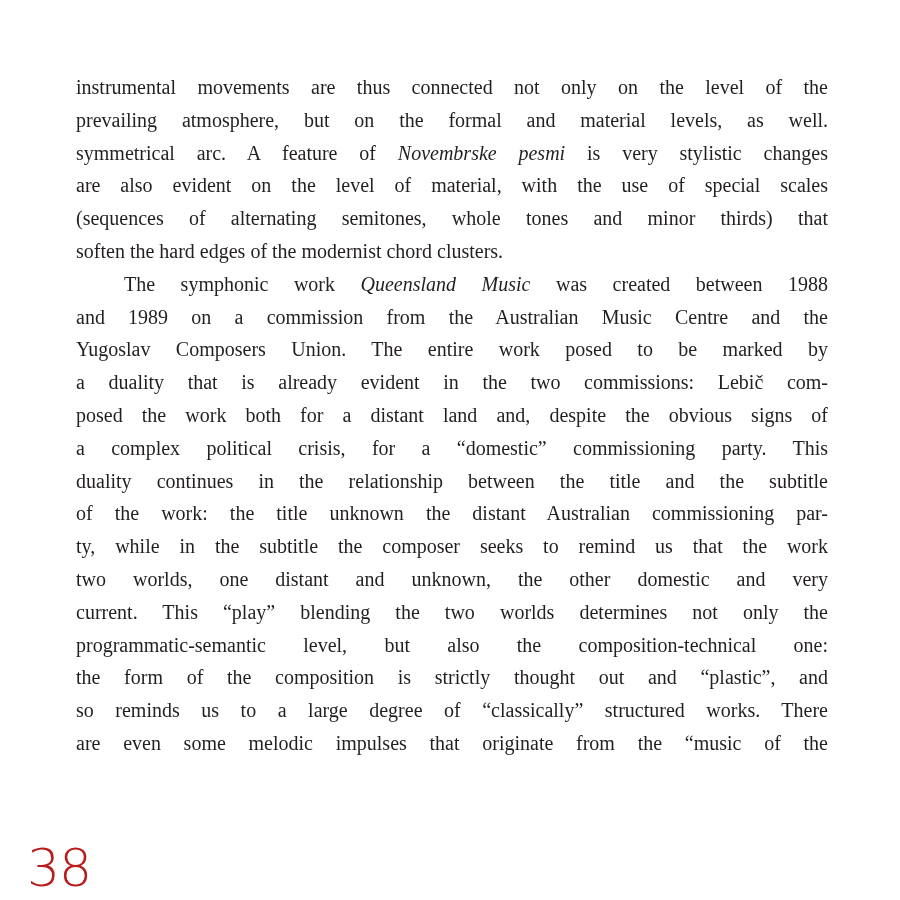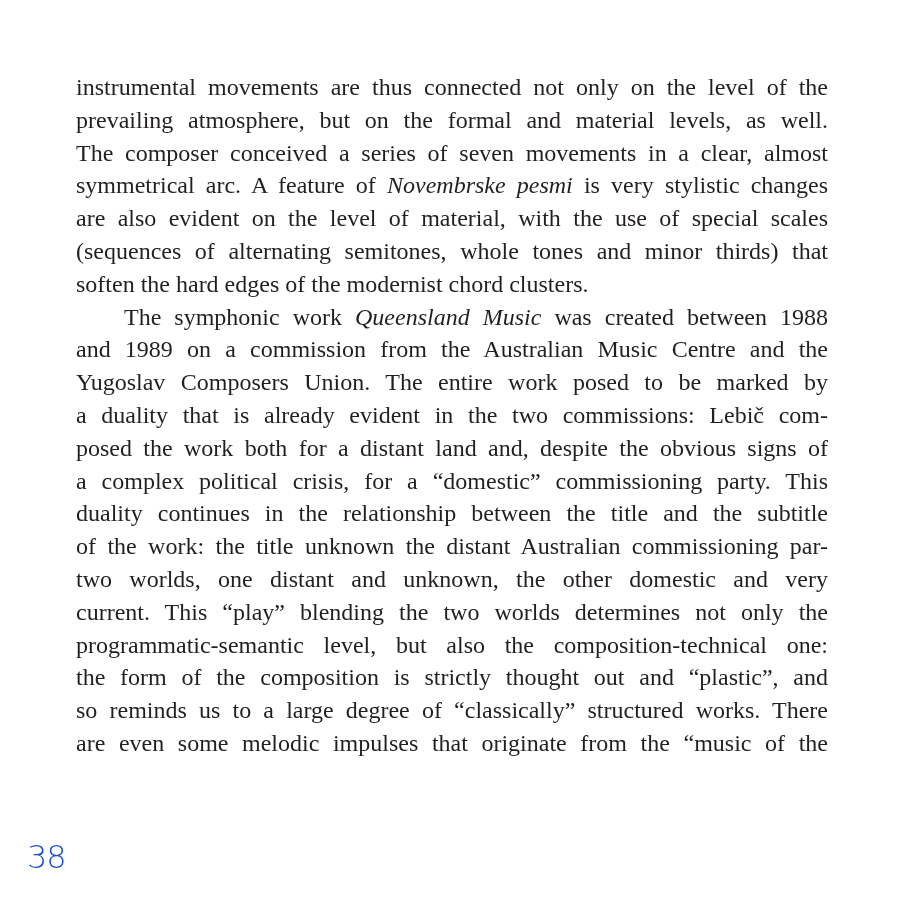"instrumental movements are thus" .page-text { font-size: 24px -> 20px }
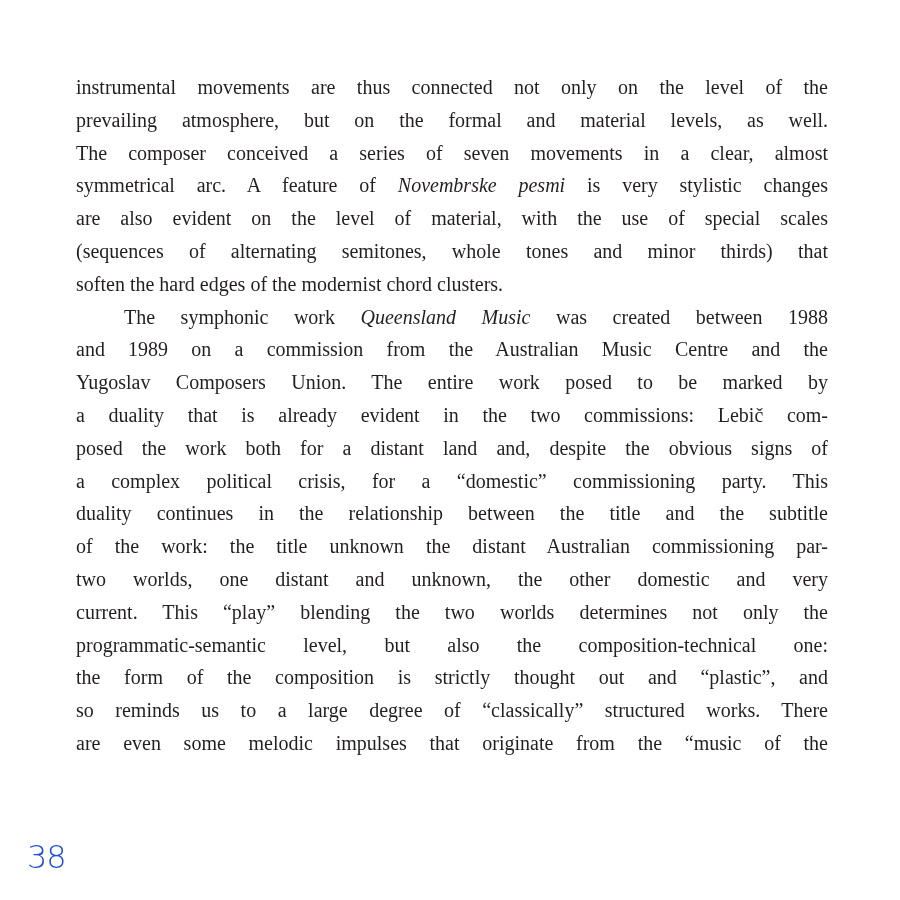"The composer conceived a series" span.line { html: <span><span>The composer conceived a series of seven movements in a clear, almost</span></span> -> none }
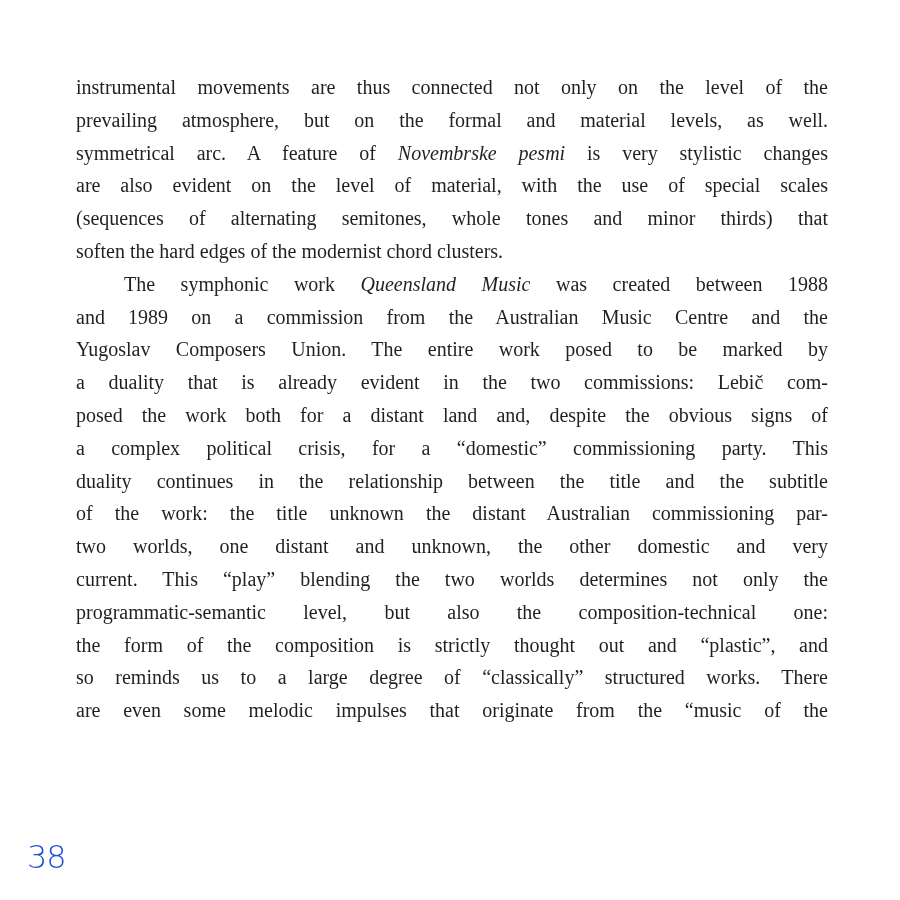"ty, while in the subtitle" span.line { html: none -> <span><span>ty, while in the subtitle the composer seeks to remind us that the work</span></span> }
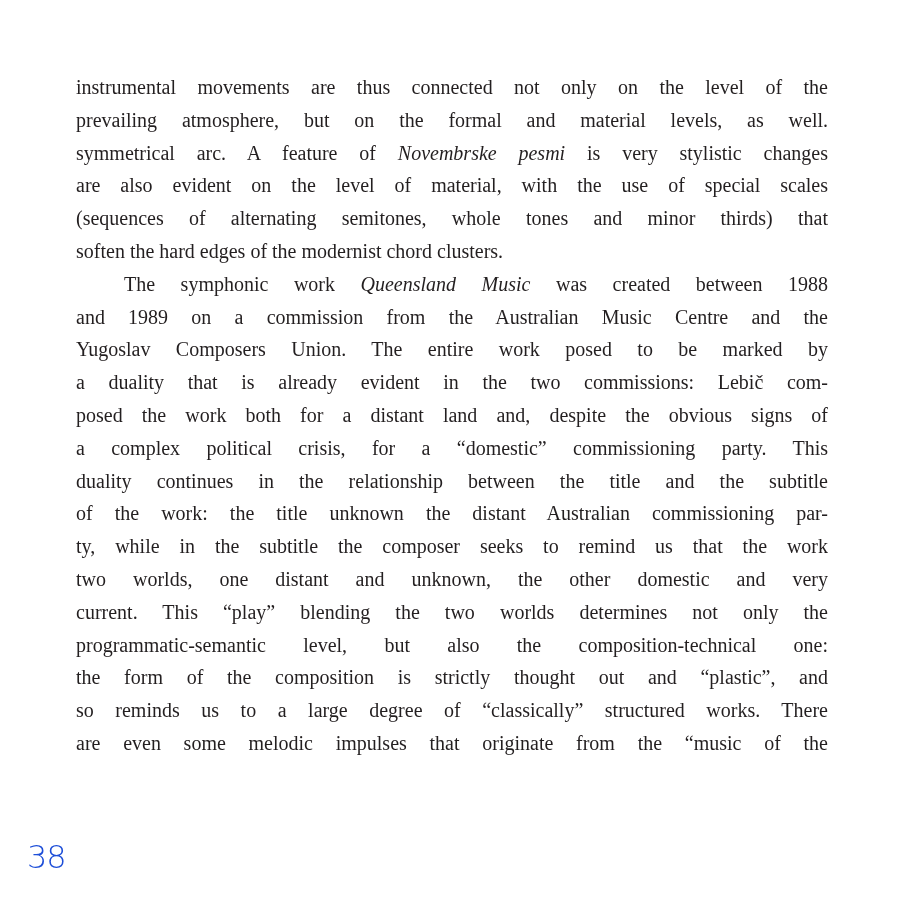"38" .page-number { color: #1d4ed8 -> #b91c1c; font-size: 32px -> 52px }
